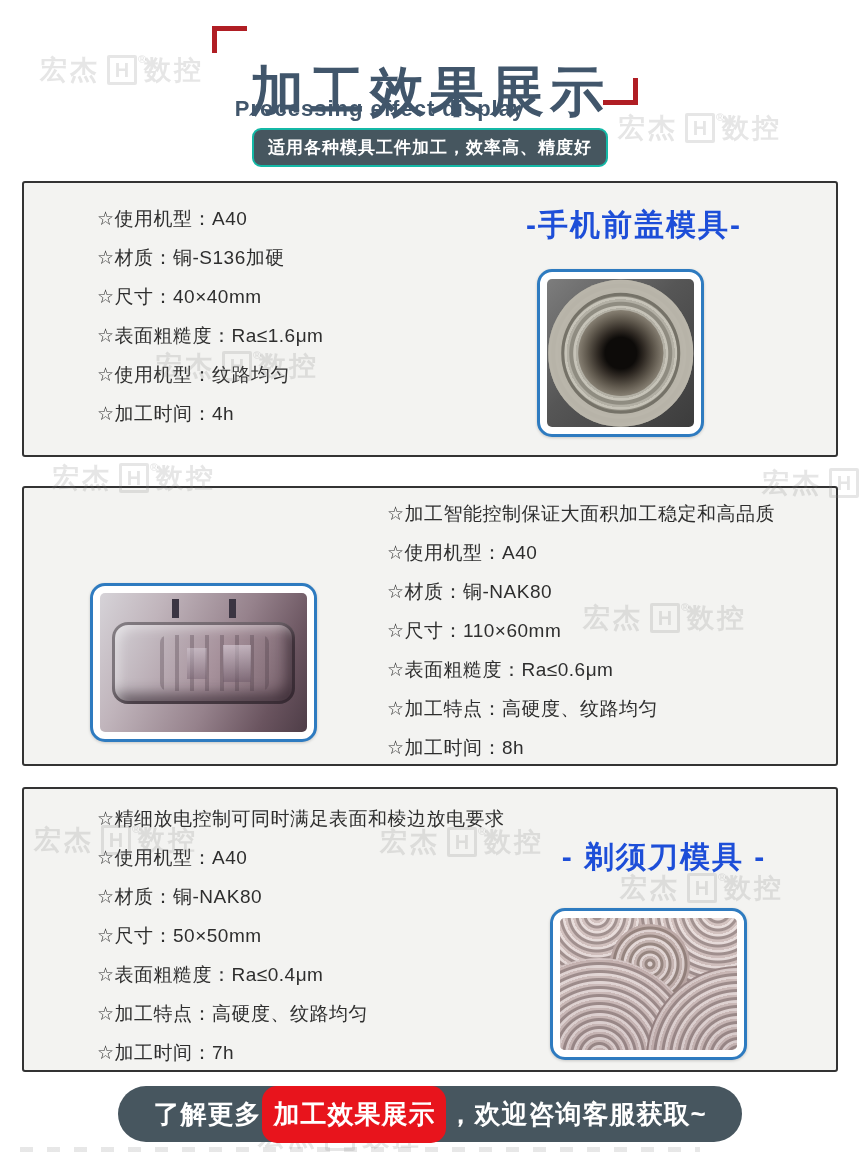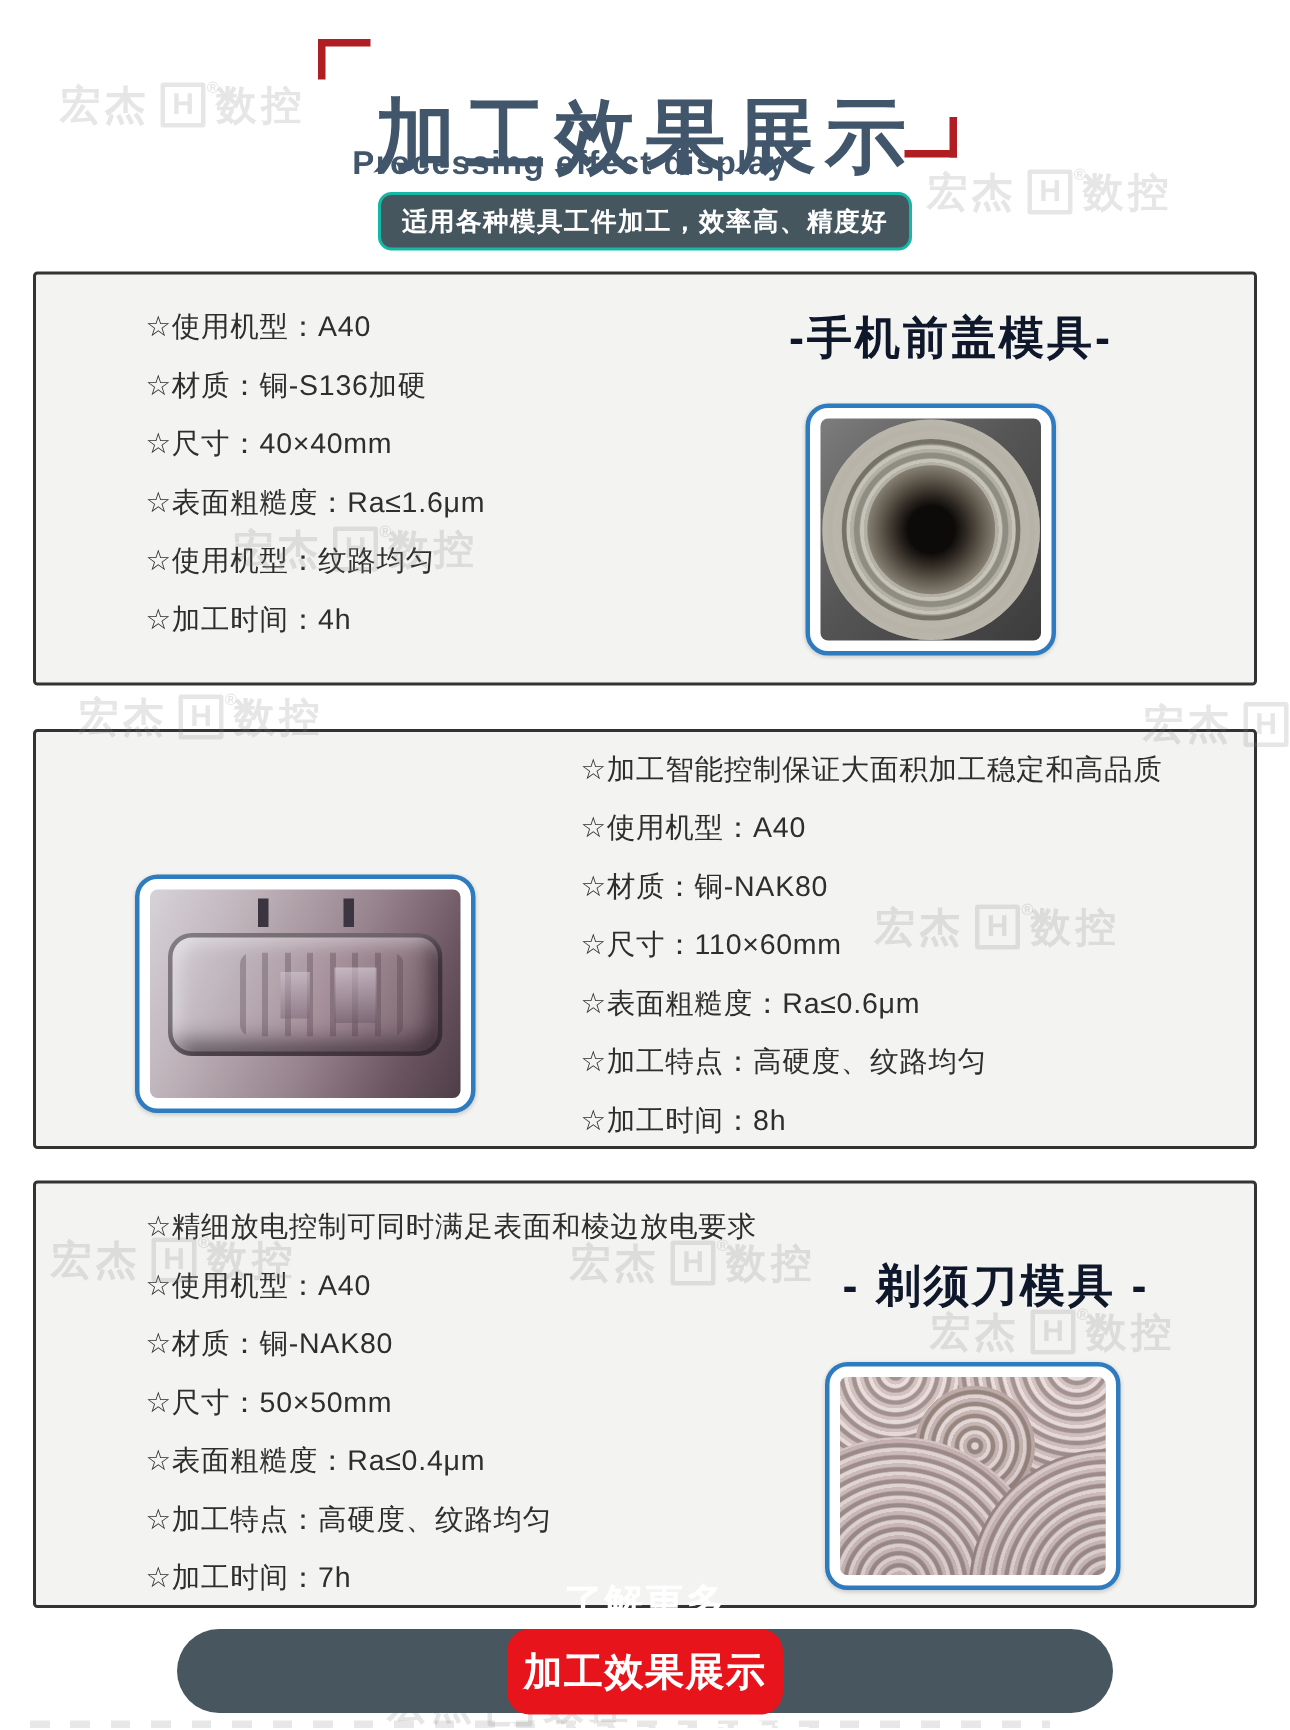"-手机前盖模具-" .card-title { color: #0f172a -> #1d4ed8 }
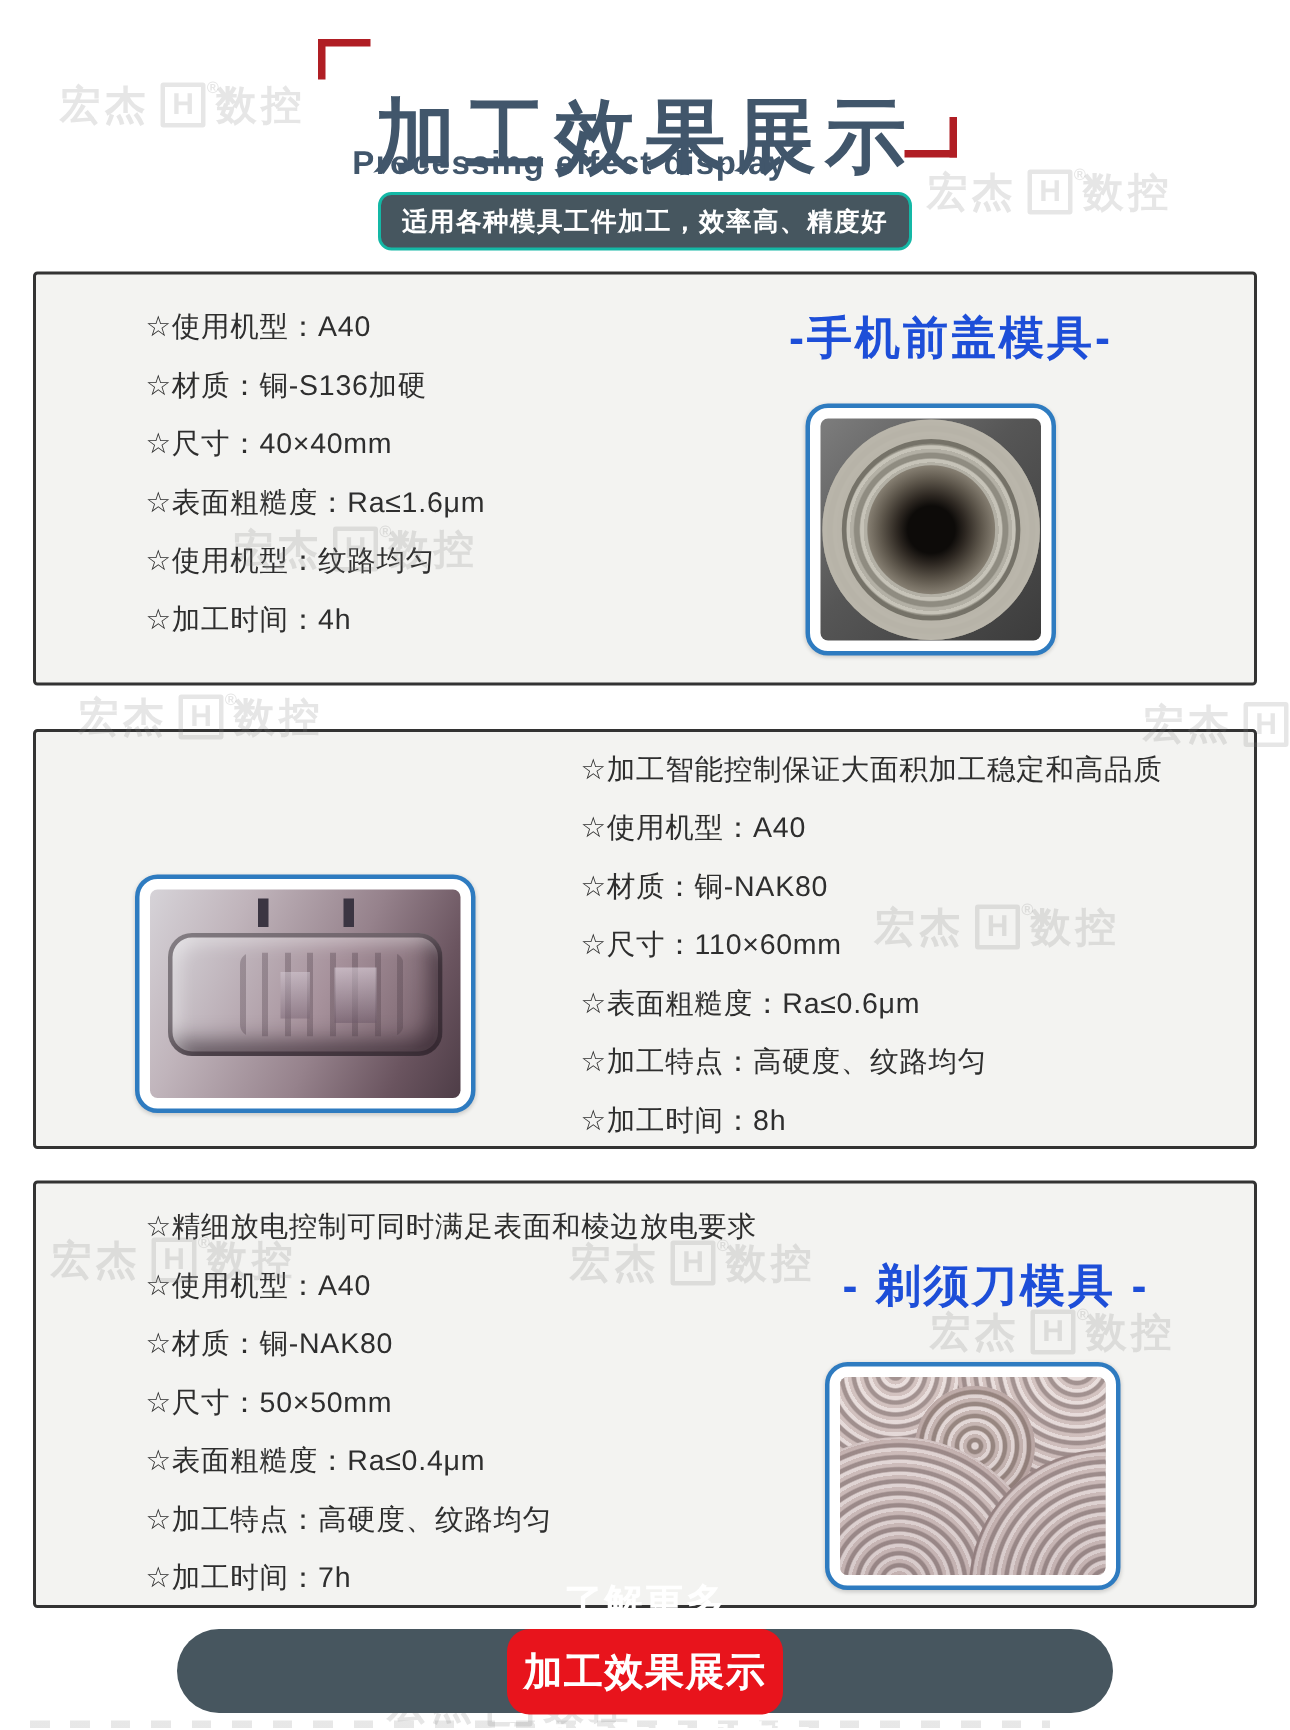"了解更多" .banner { flex-direction: column -> none }
